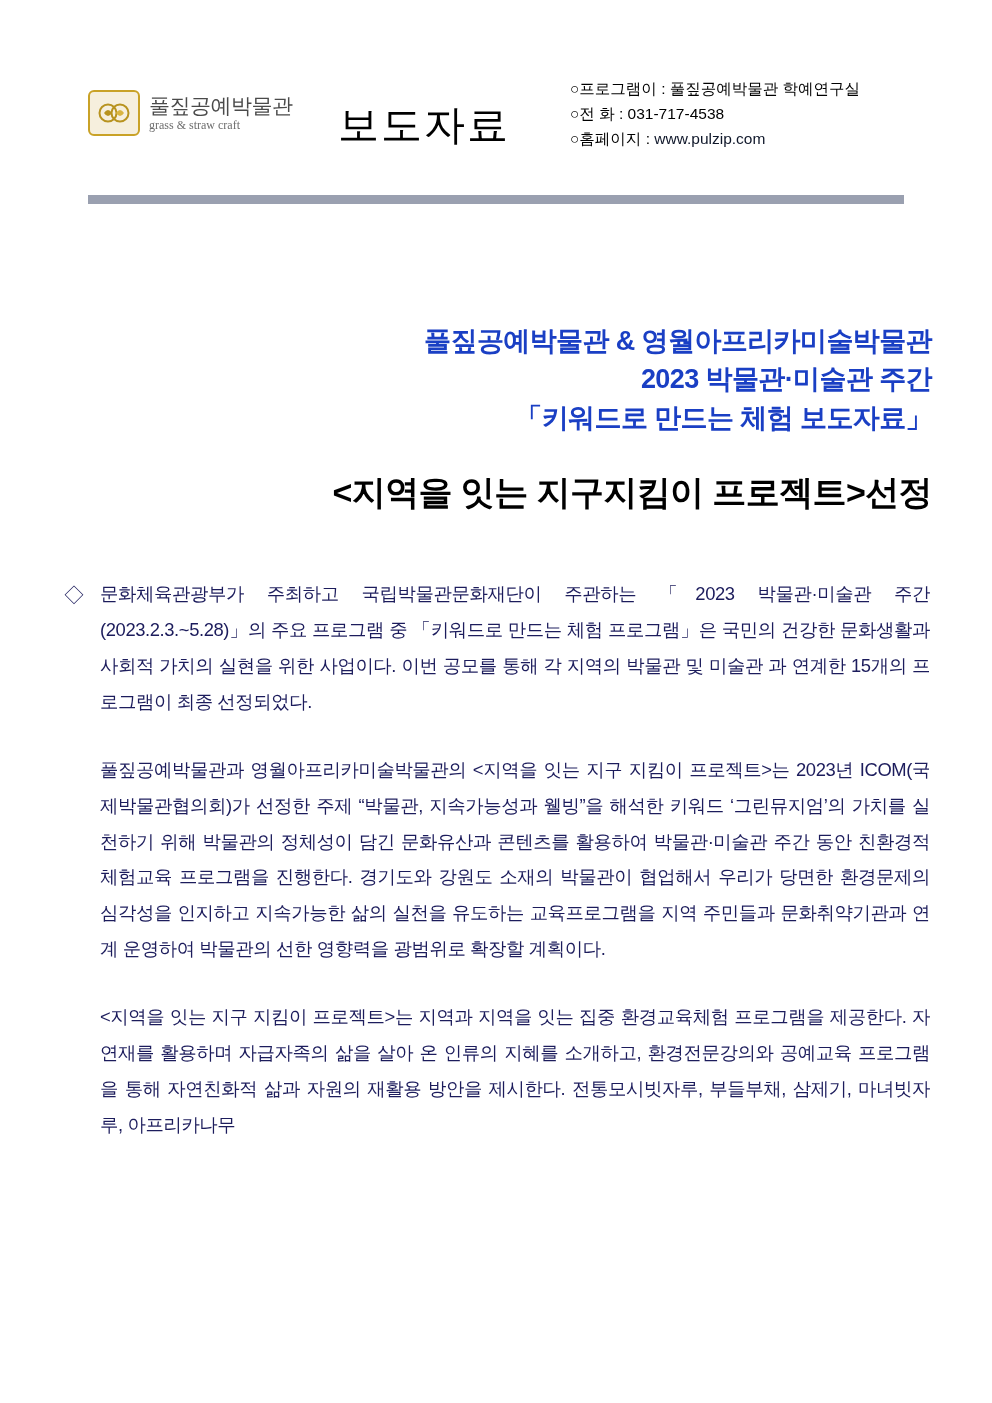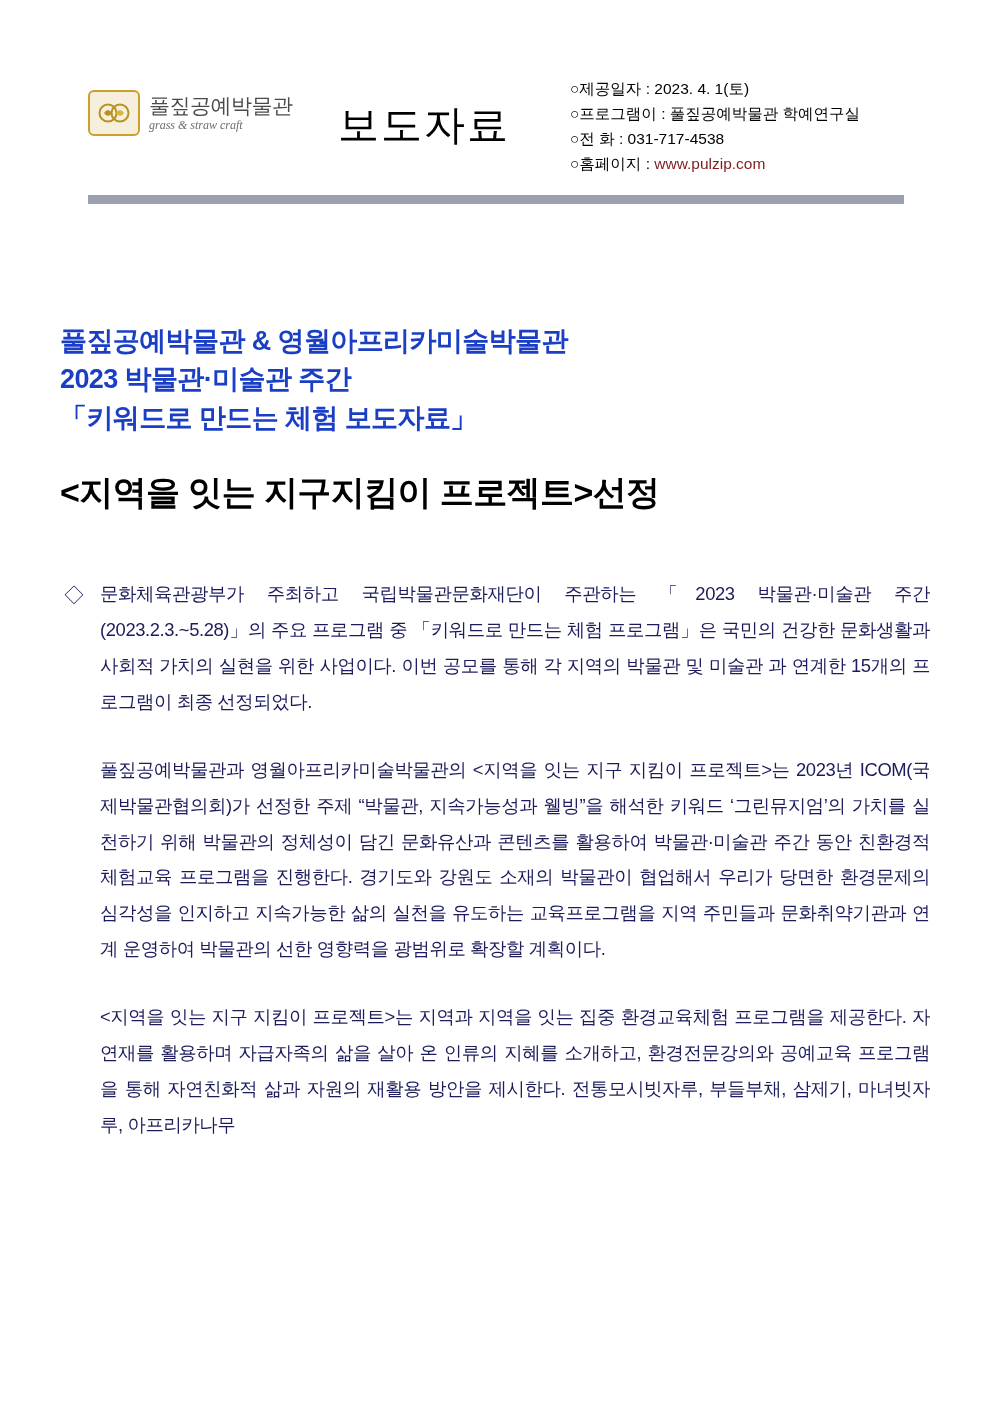"○제공일자 : 2023. 4. 1(토)" div.meta-row { html: <div> <span>○제공일자 : </span><span>2023. 4. 1(토)</span> </div> -> none }
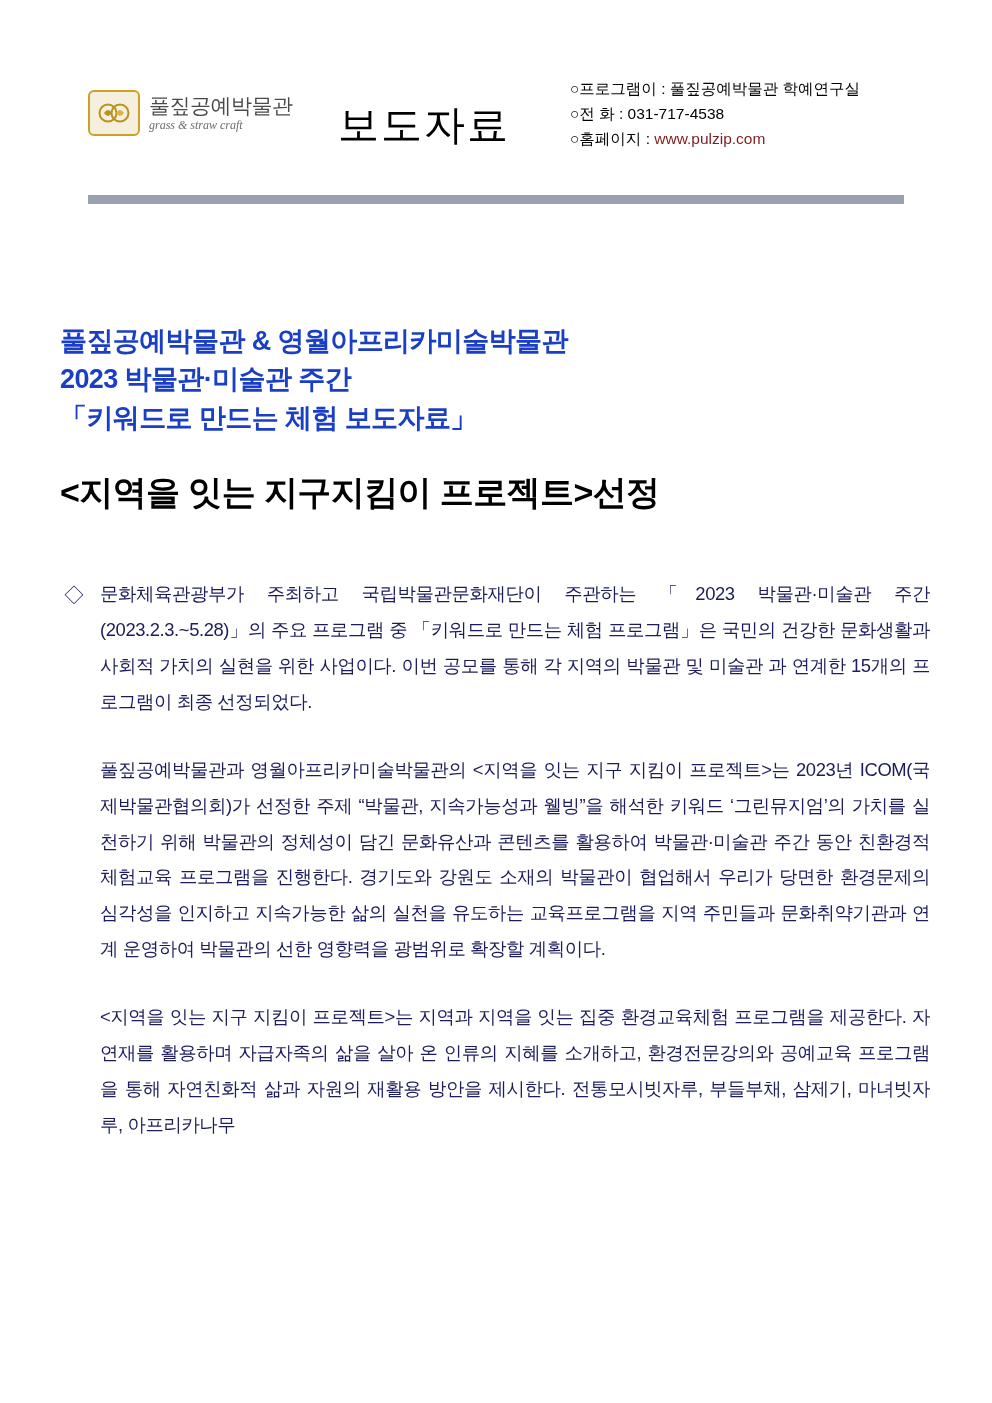"grass & straw craft" .logo-text .en { font-style: italic -> none }
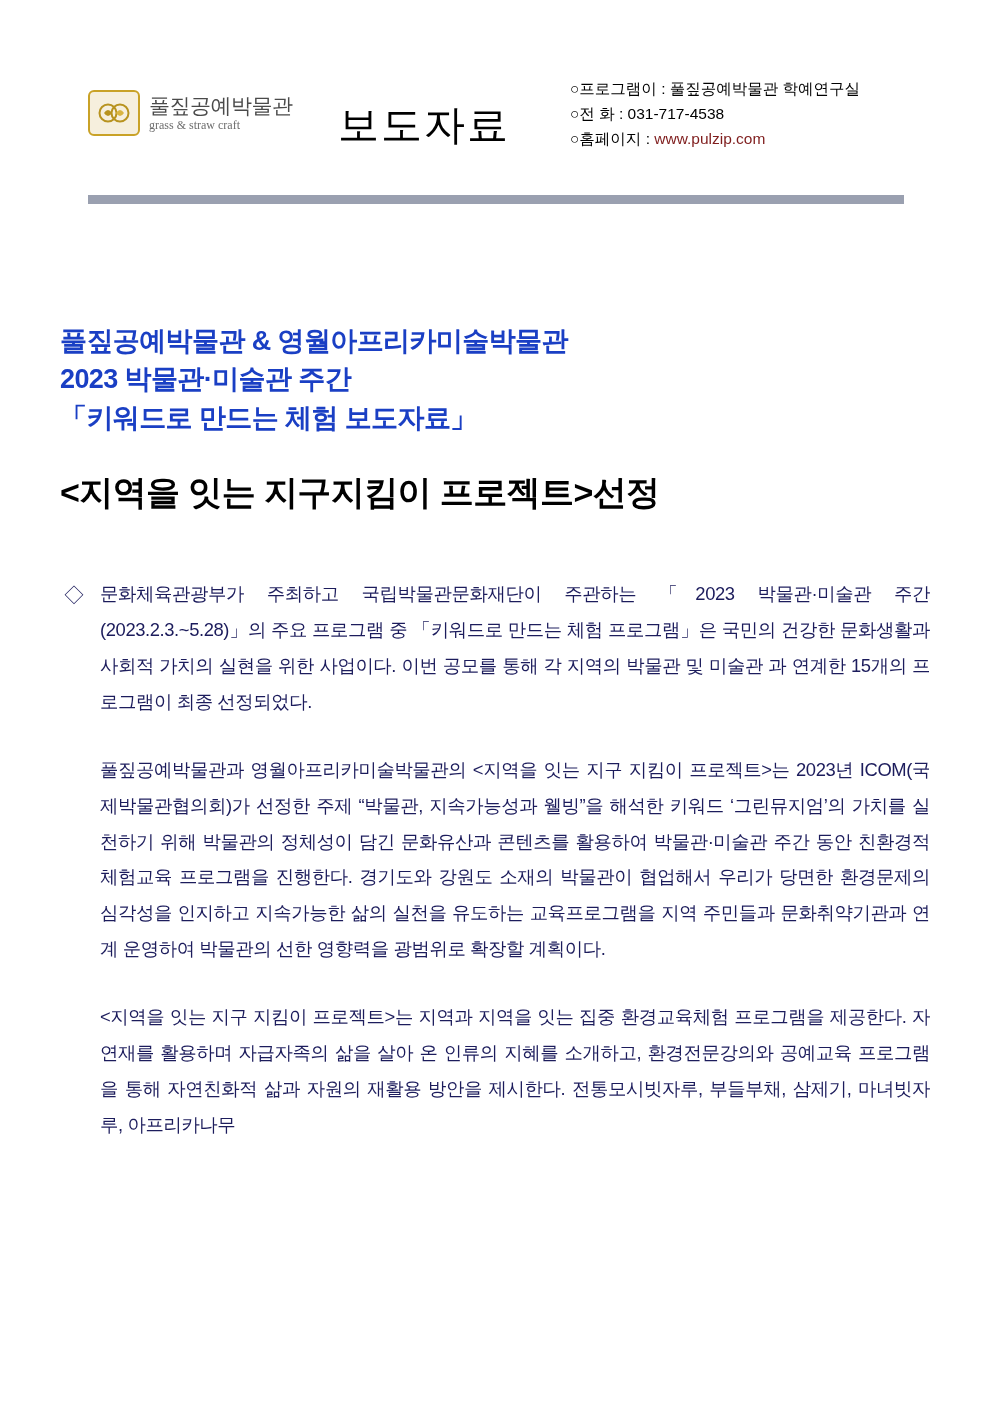"www.pulzip.com" .meta-row a, .meta-row .link { color: #7f1d1d -> #0f172a }
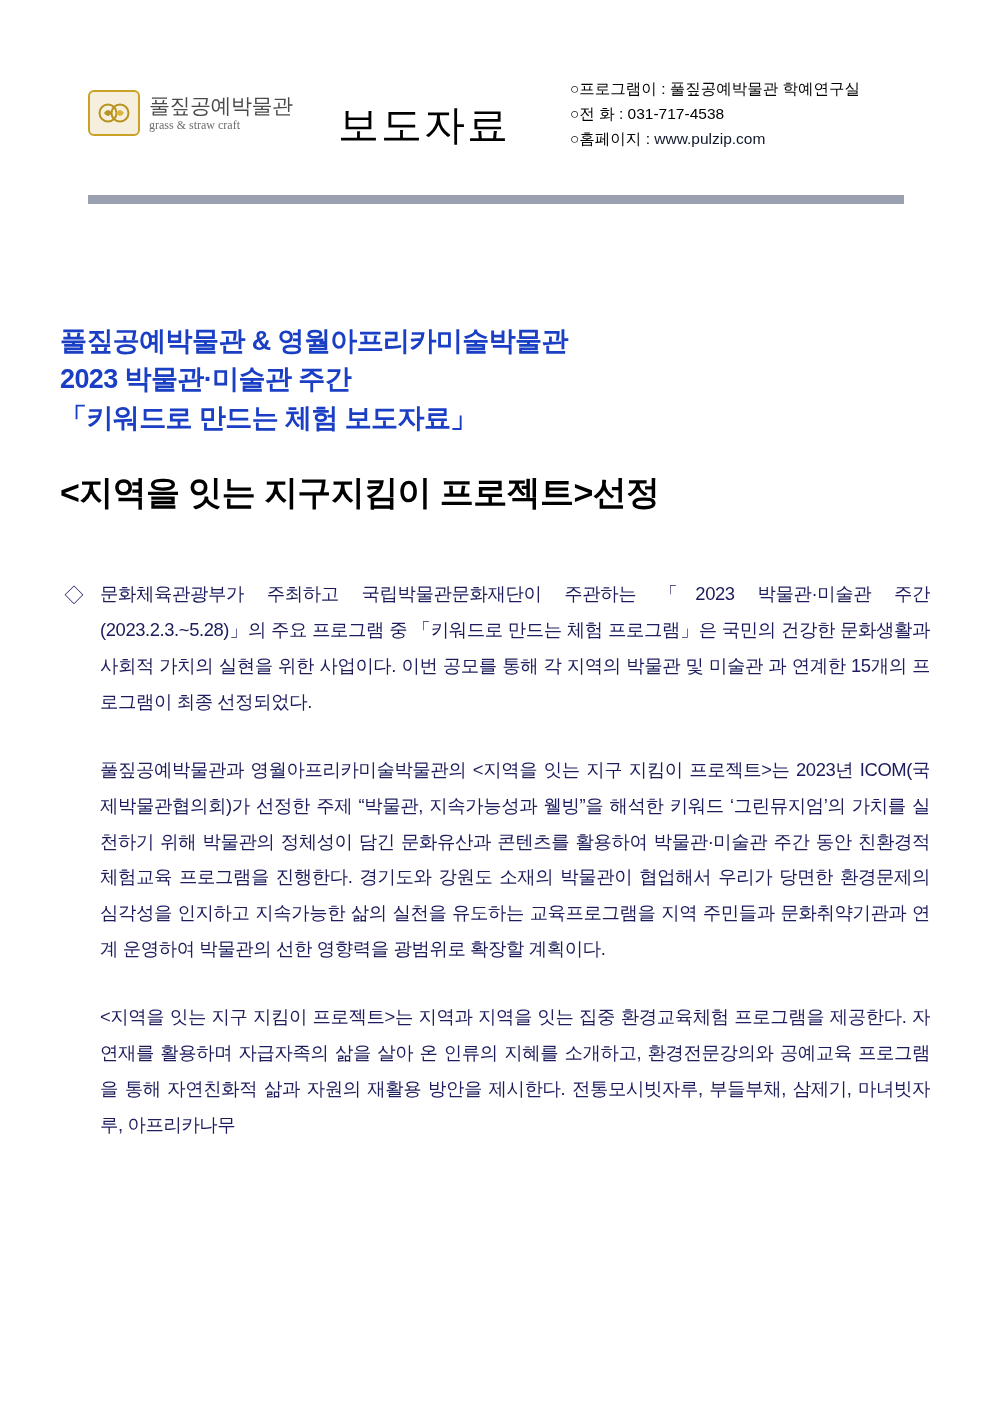"풀짚공예박물관 & 영월아프리카미술박물관" .title-block { text-align: left -> right }
